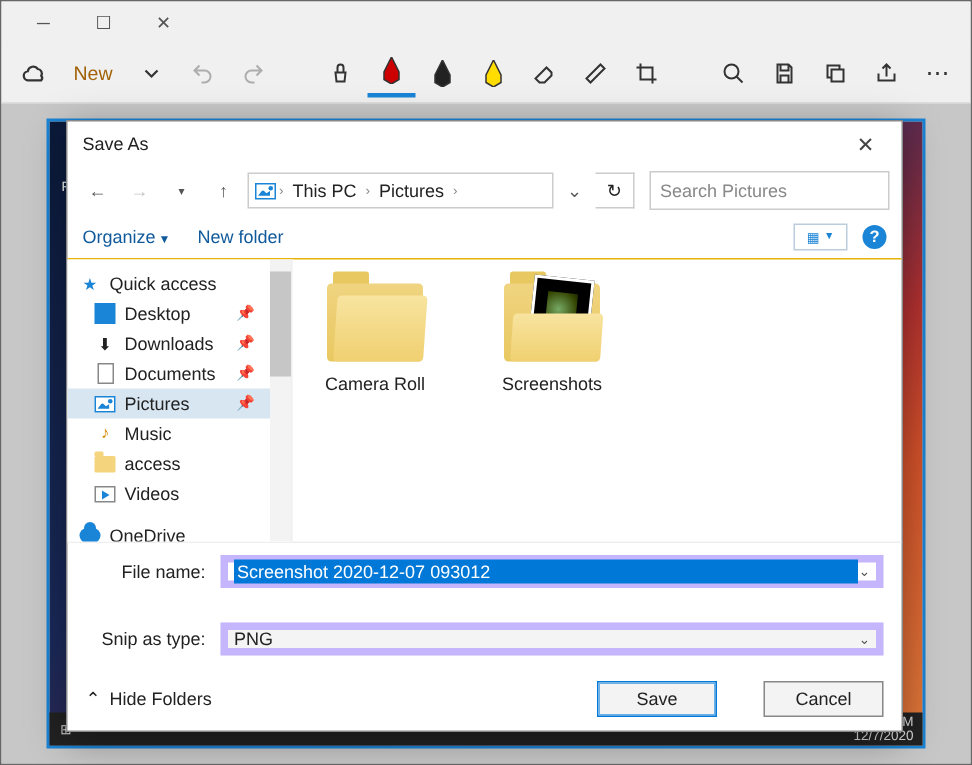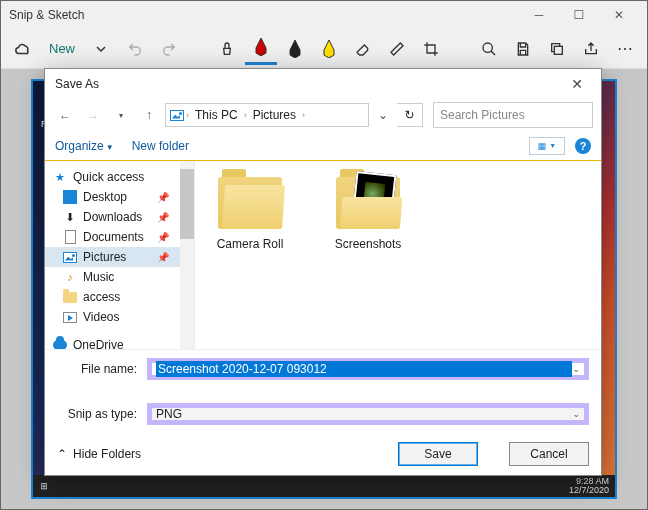"Snip & Sketch" span.title { html: <span>Snip &amp; Sketch</span> -> none }
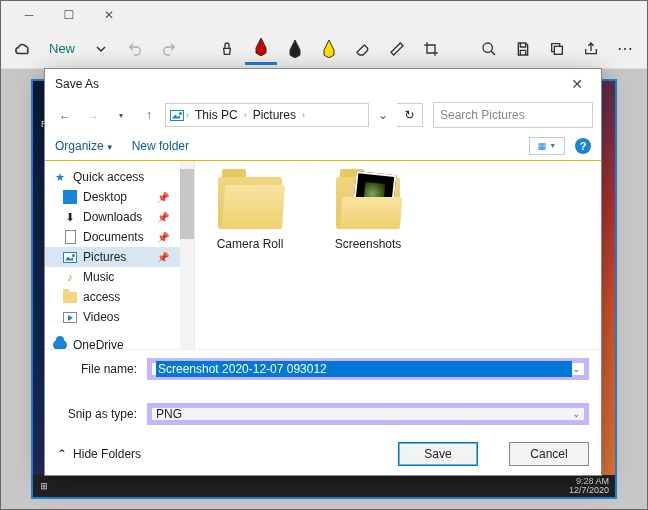"New" .toolbar .new-btn { color: #0f766e -> #a16207 }
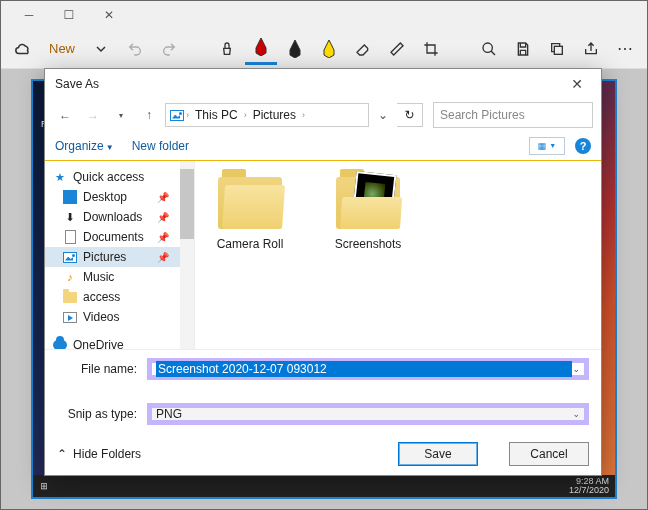"Save As" .dialog { top: 68px -> 80px }
